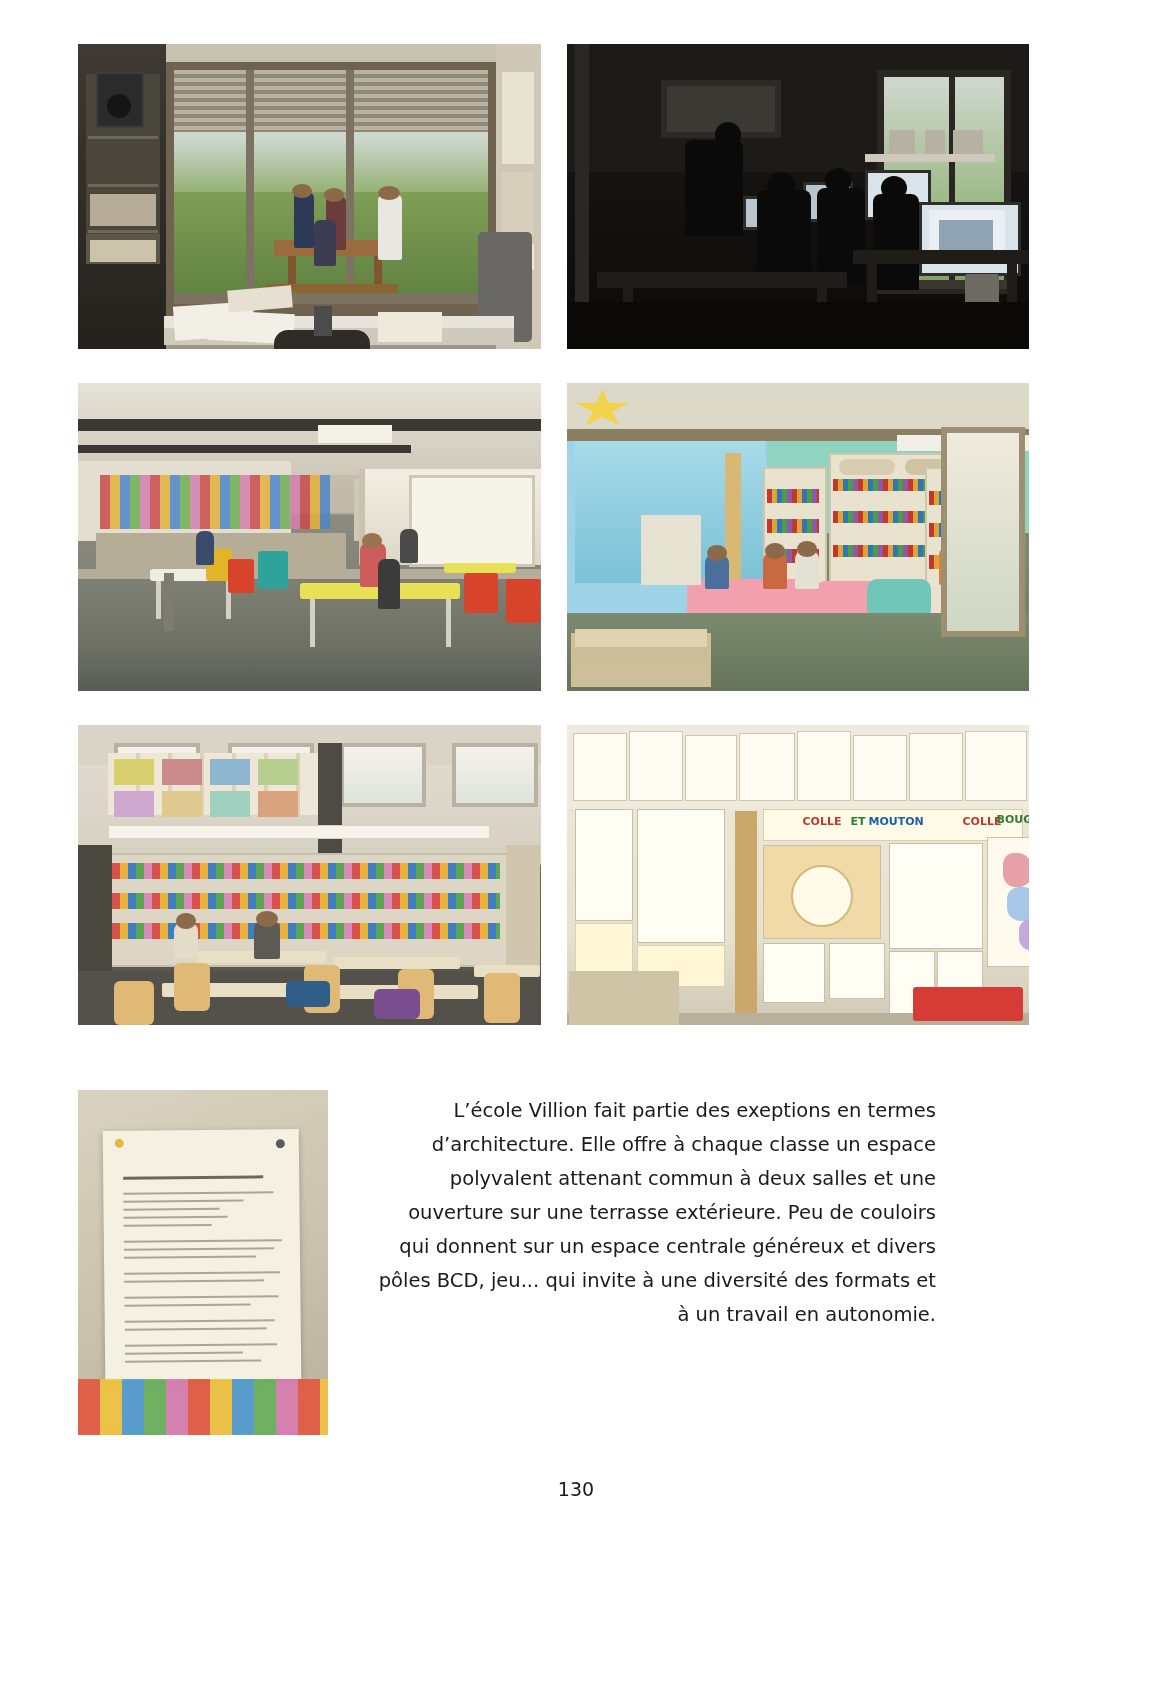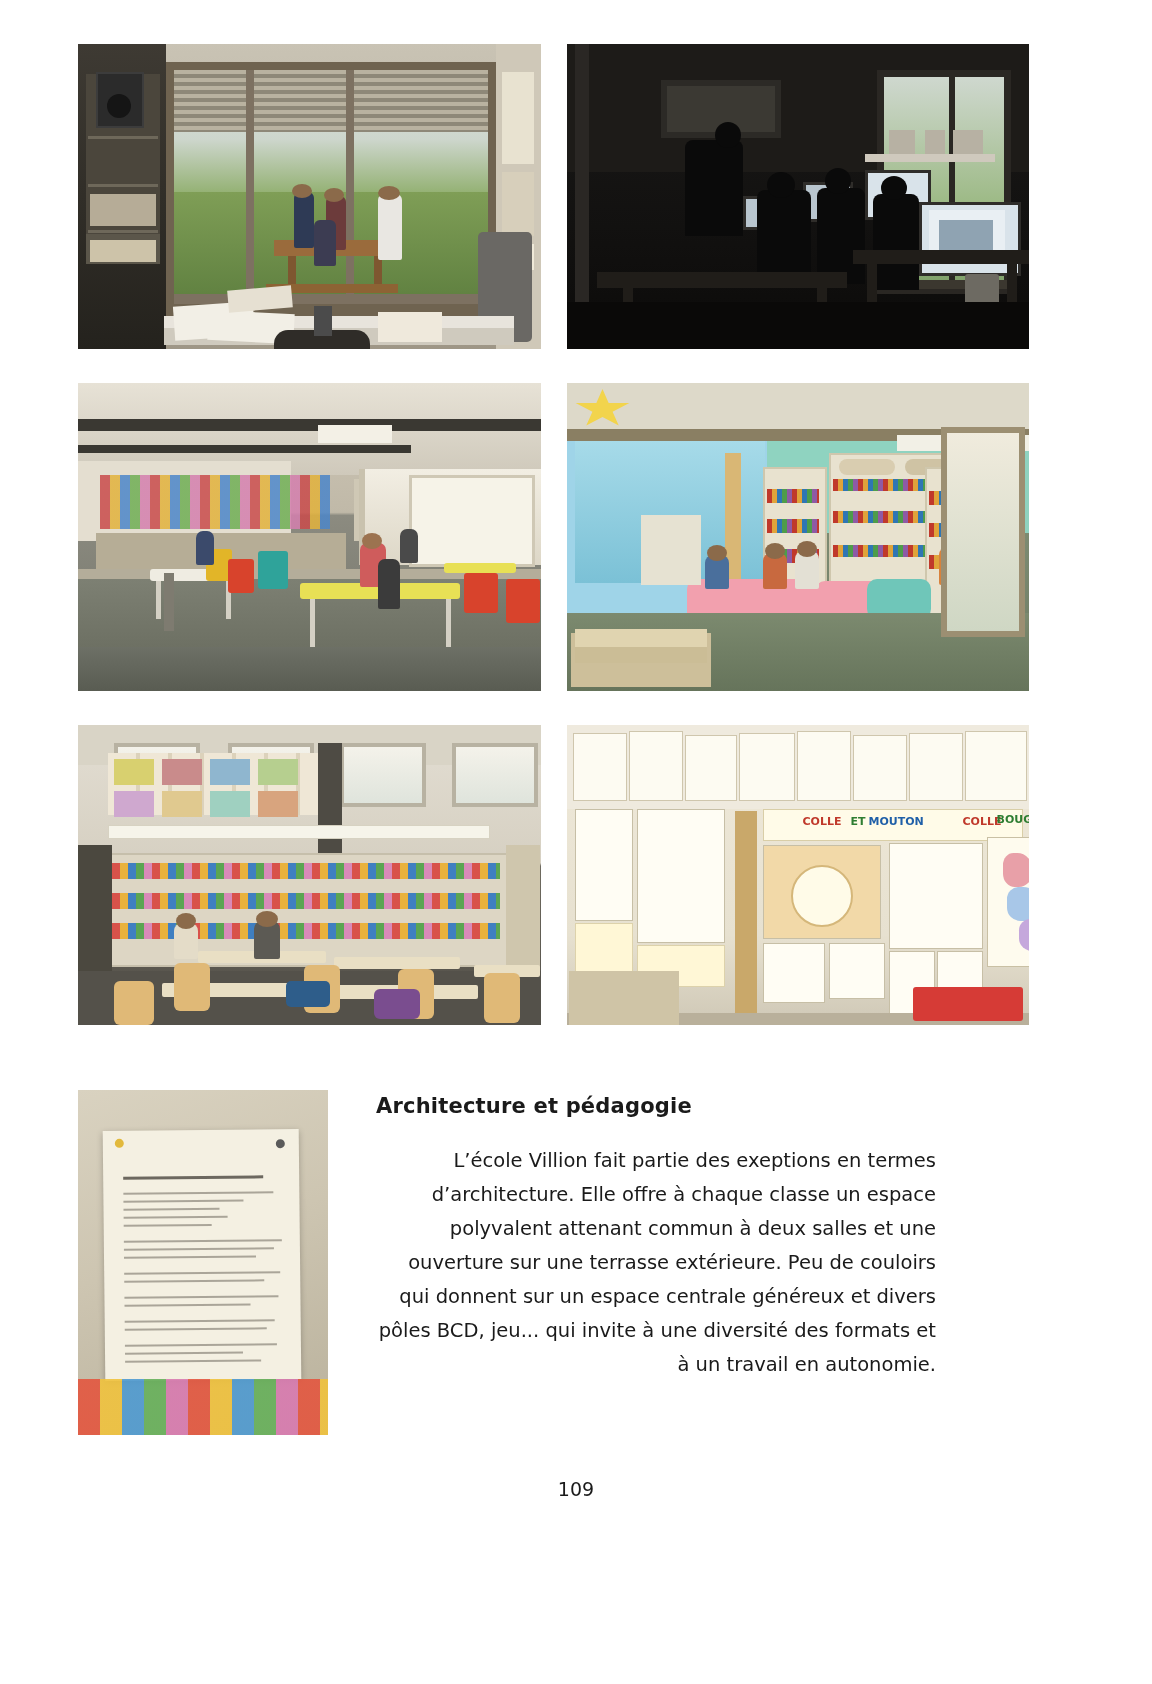"Architecture et pédagogie" h2.article-title { html: <h2>Architecture et pédagogie</h2> -> none }
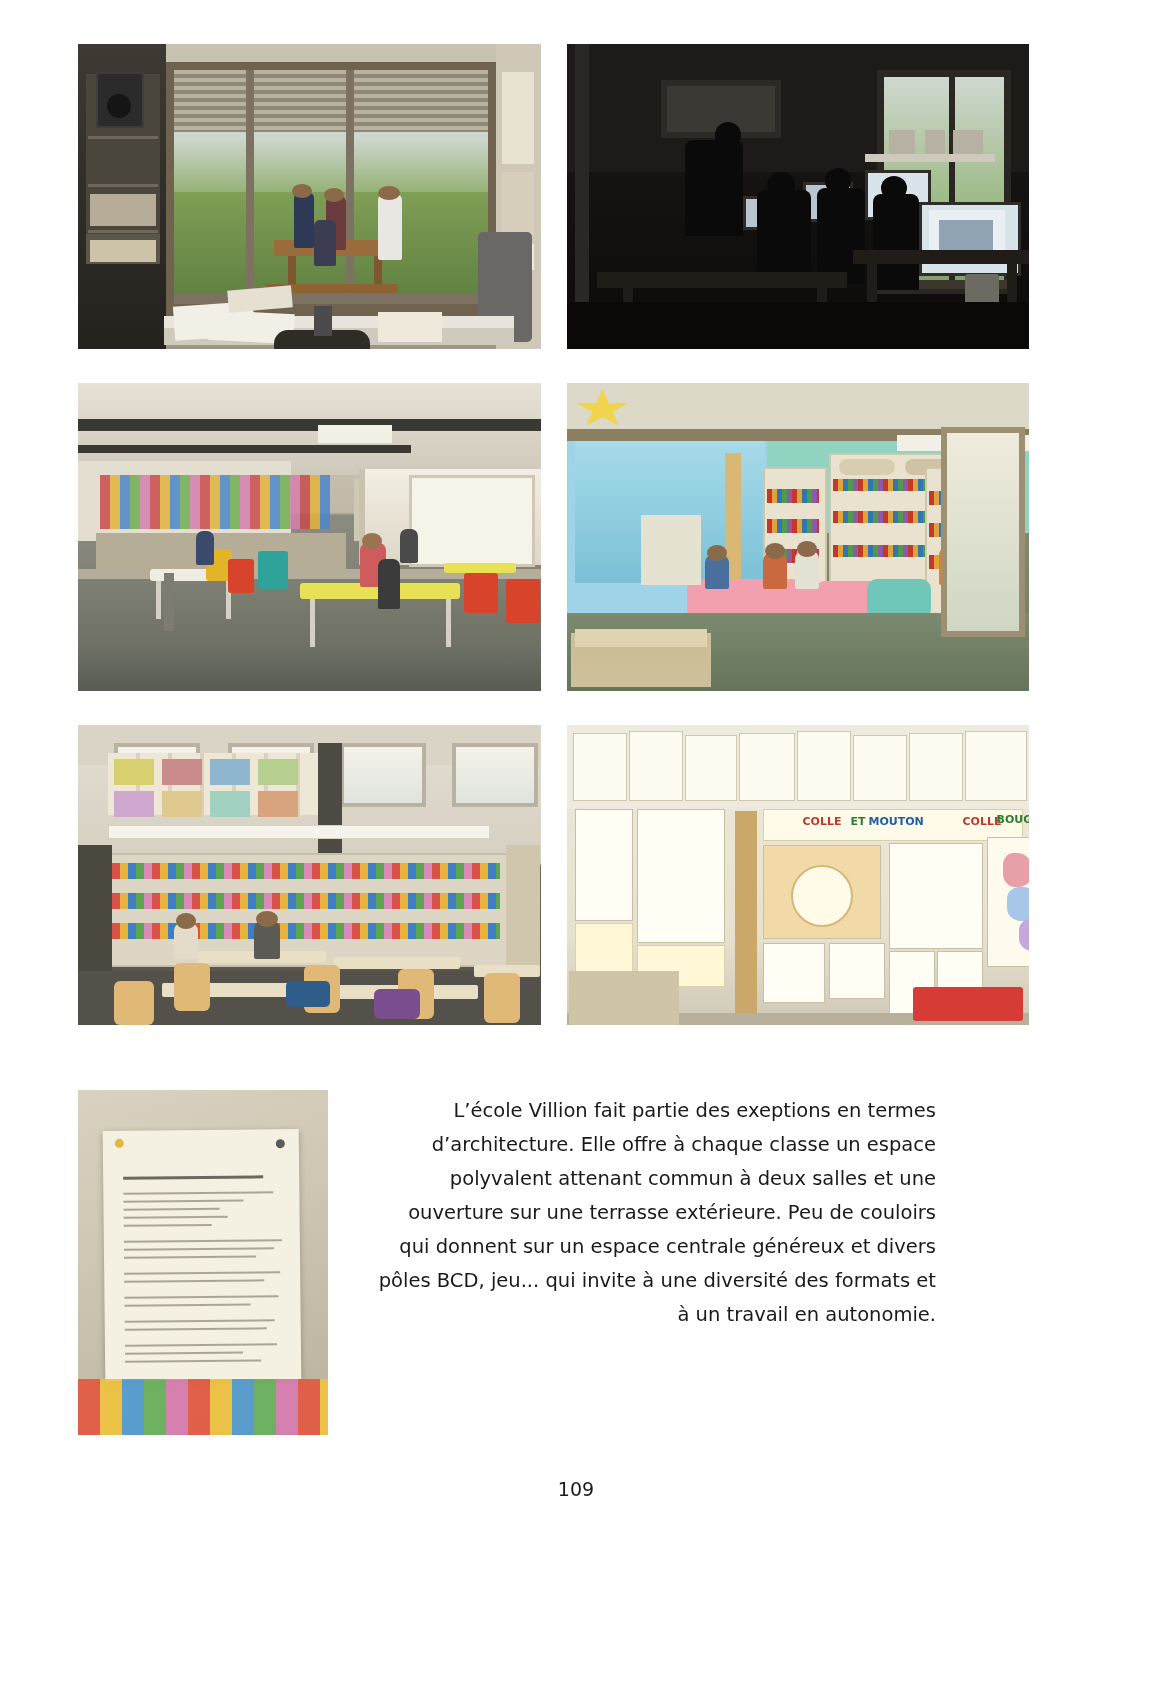"109" div.page-number { text: 109 -> 130 }
